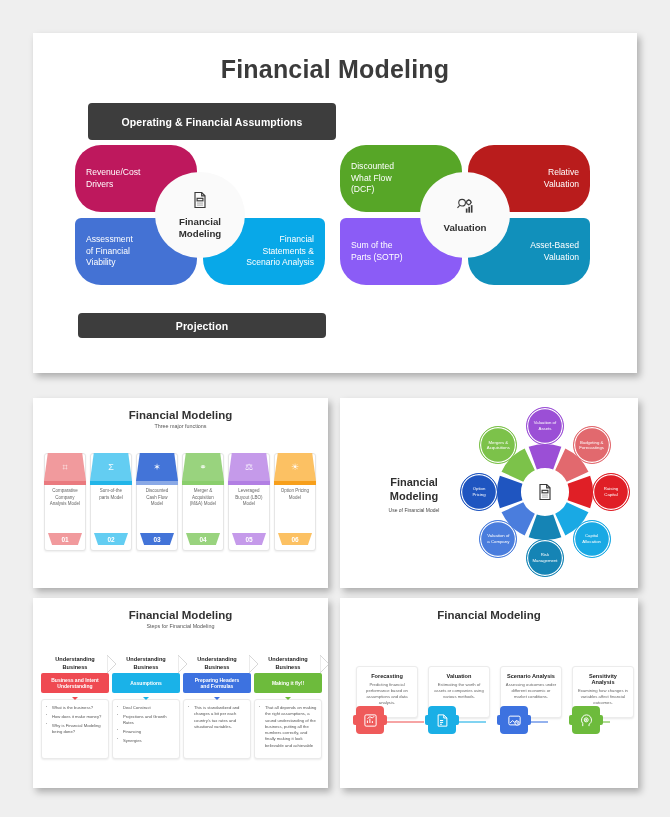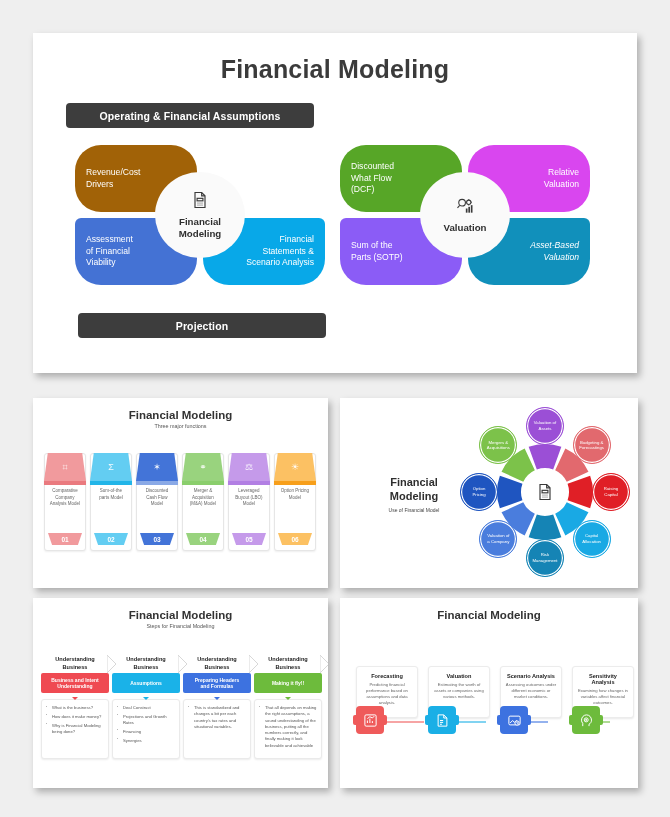"Operating & Financial Assumptions" #bar-top { height: 25px -> 37px; left: 33px -> 55px }
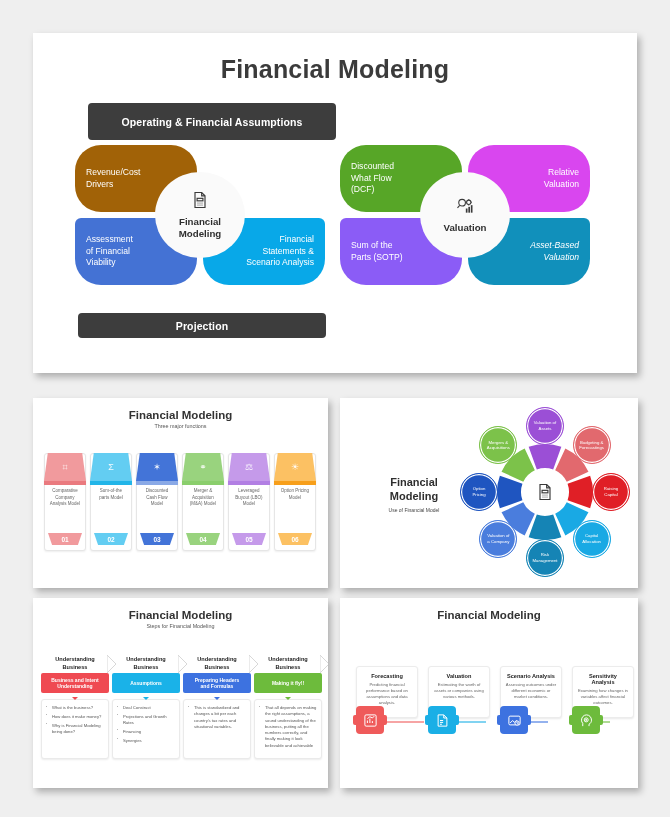"Revenue/Cost" div.petal { background: #a16207 -> #be185d }
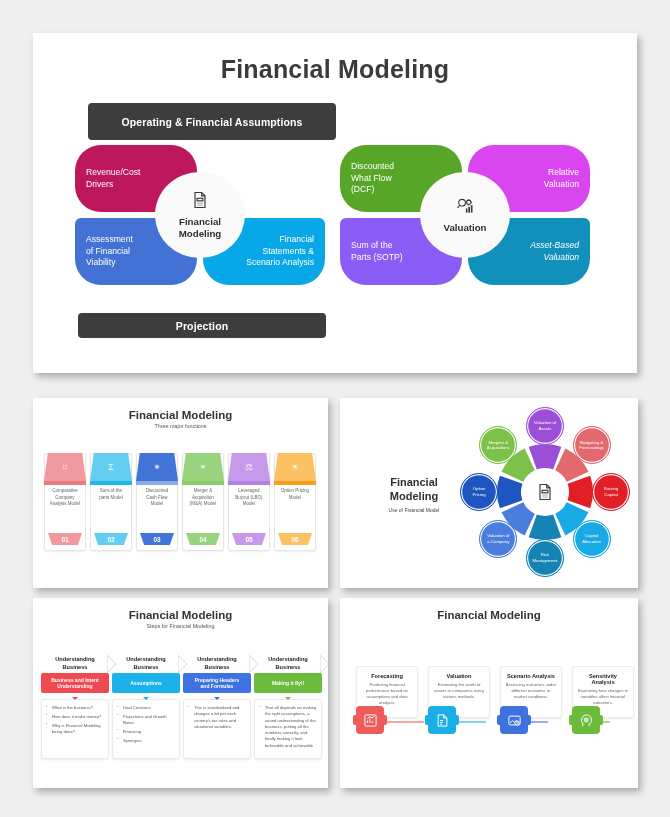"Relative" div.petal { background: #d946ef -> #b91c1c }
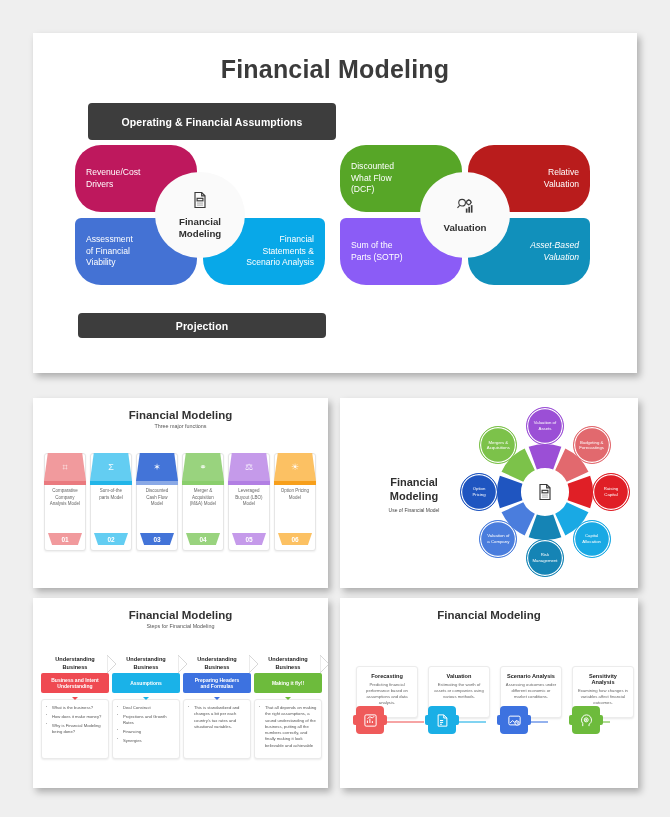"Asset-Based" span { font-style: italic -> none }
